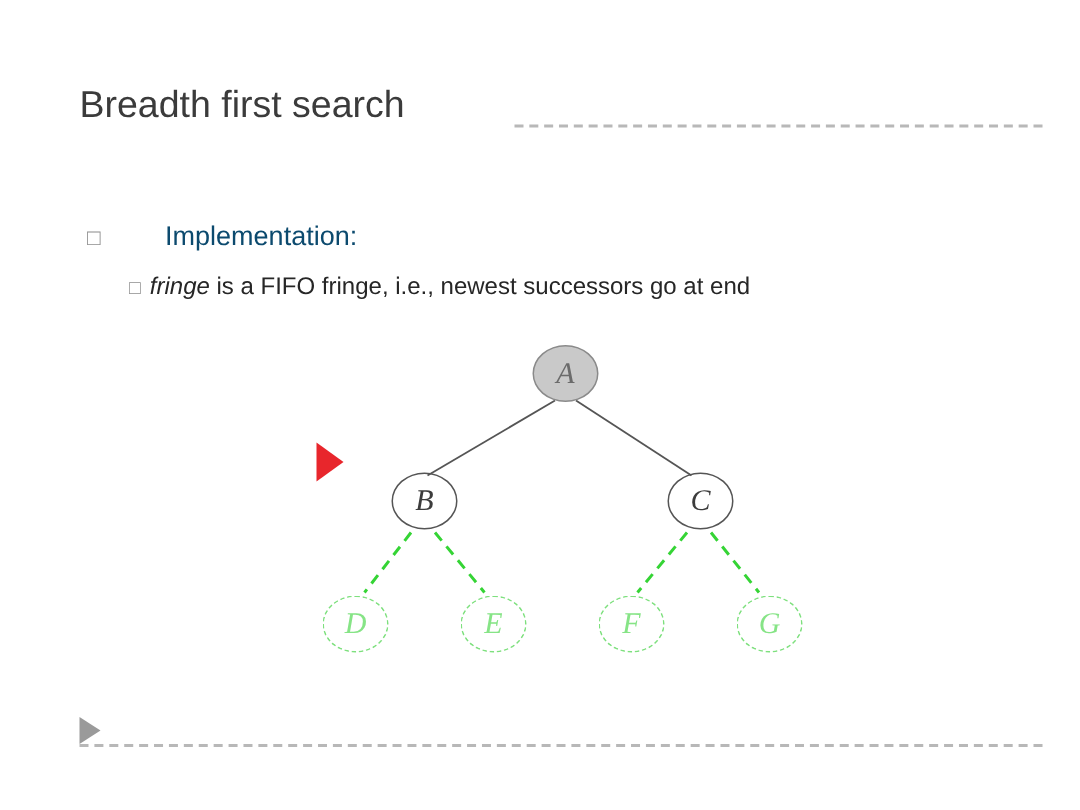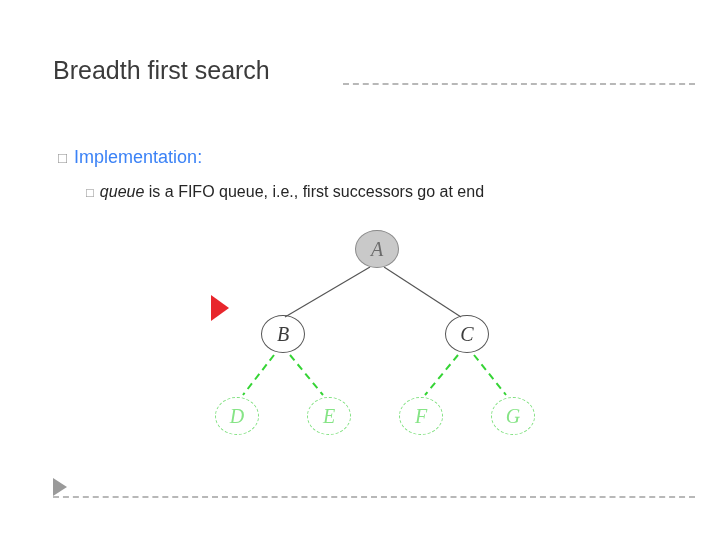"Implementation:" .b2 .txt { color: #3b82f6 -> #0c4a6e; margin-left: none -> 36px }
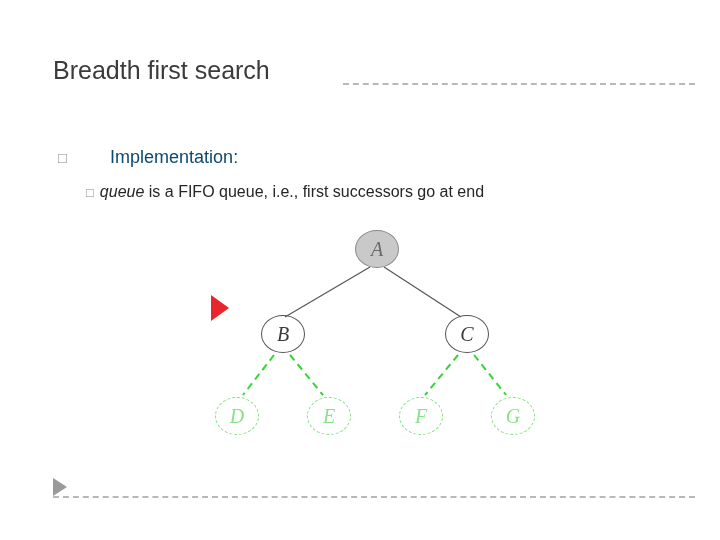"queue" span.ital { text: queue -> fringe }
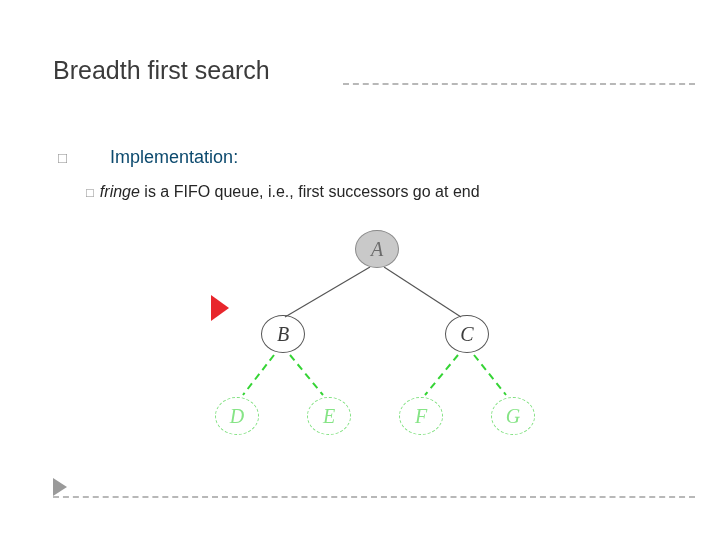"is a FIFO queue, i.e.," span { text: queue, i.e., first -> fringe, i.e., newest }
